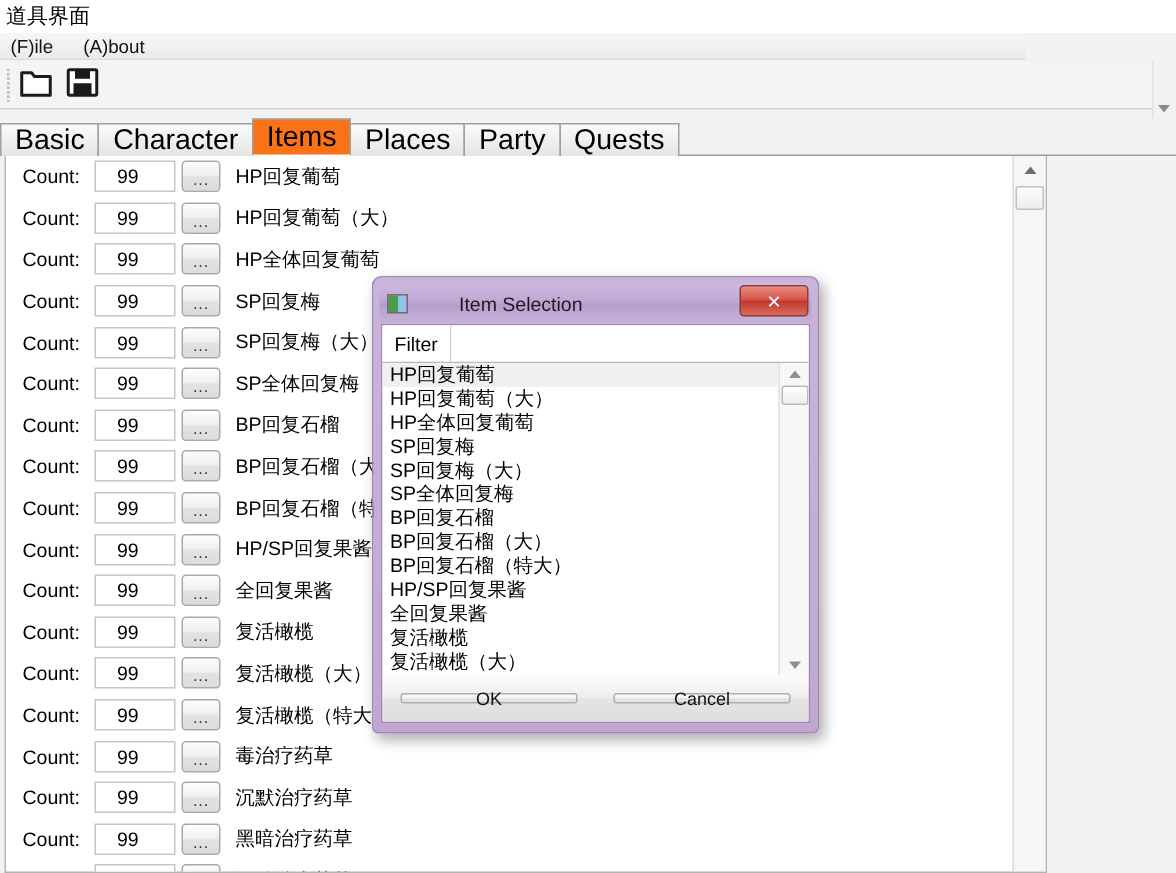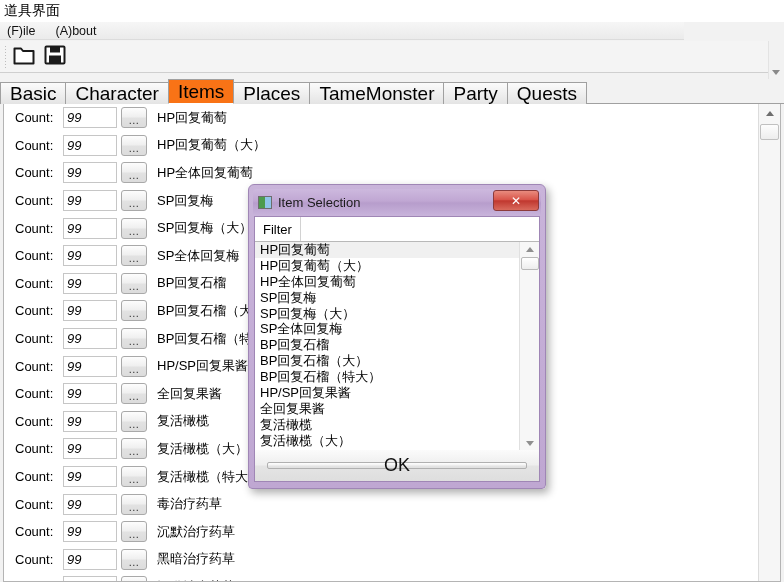"TameMonster" div.tab { html: <div>TameMonster</div> -> none }
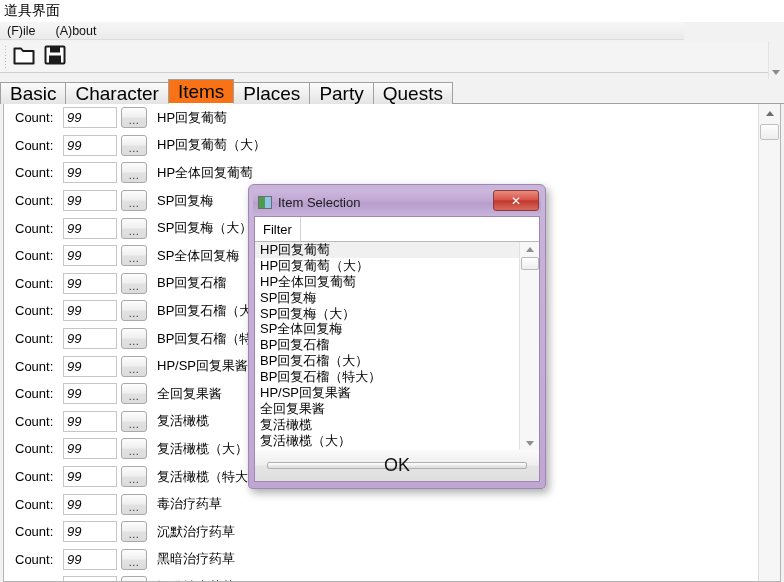"Count:" #content-panel { width: 778px -> 695px }
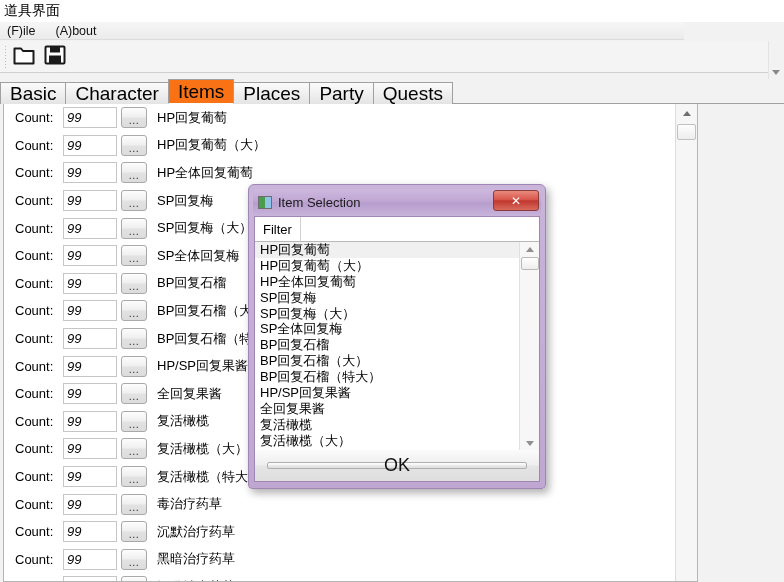"99" .count-input { font-style: italic -> none; padding: 0 3px -> 0 14px }
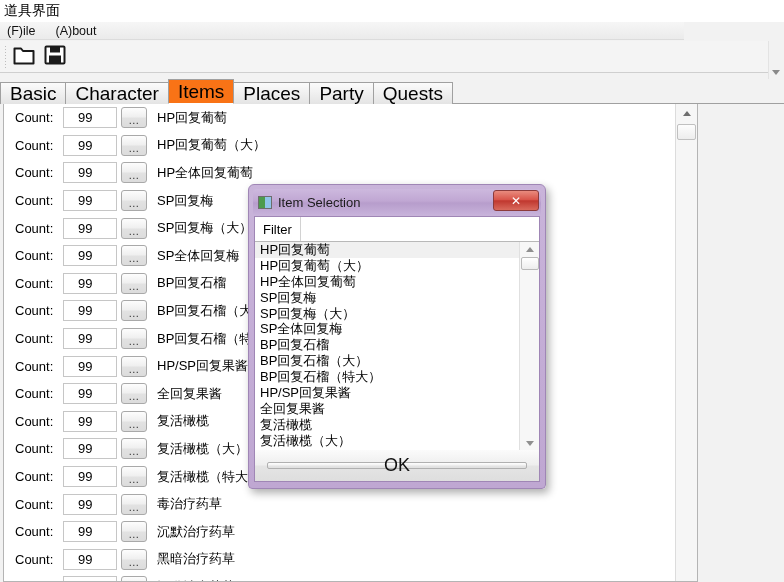"Item Selection" #dialog-titlebar { gap: none -> 28px }
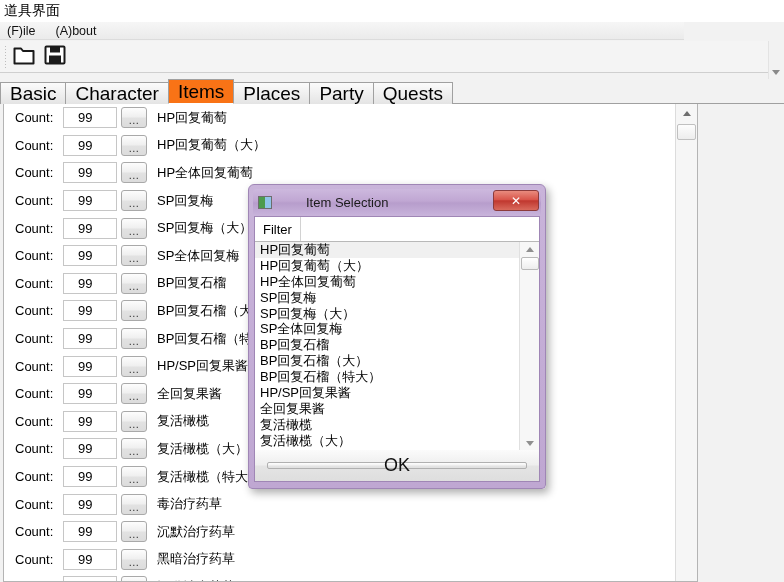"OK" .dlg-btn { font-size: 18px -> 12px }
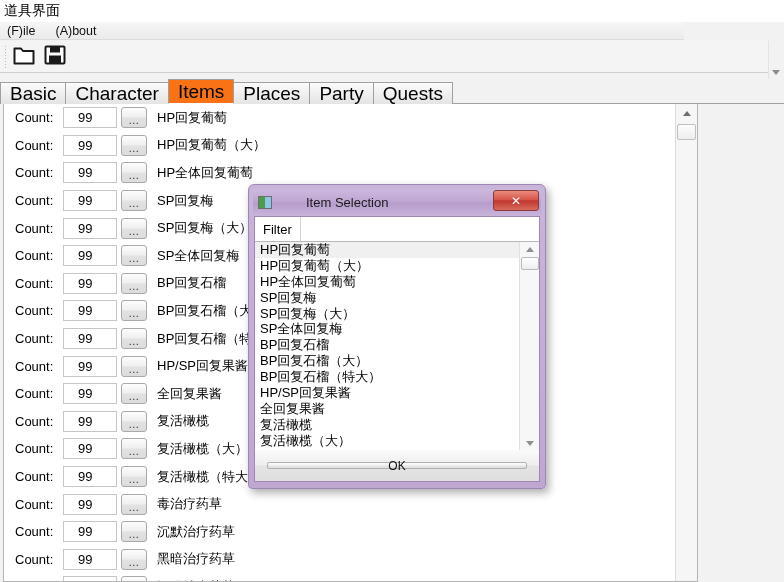"Cancel" div.dlg-btn { html: none -> <div>Cancel</div> }
